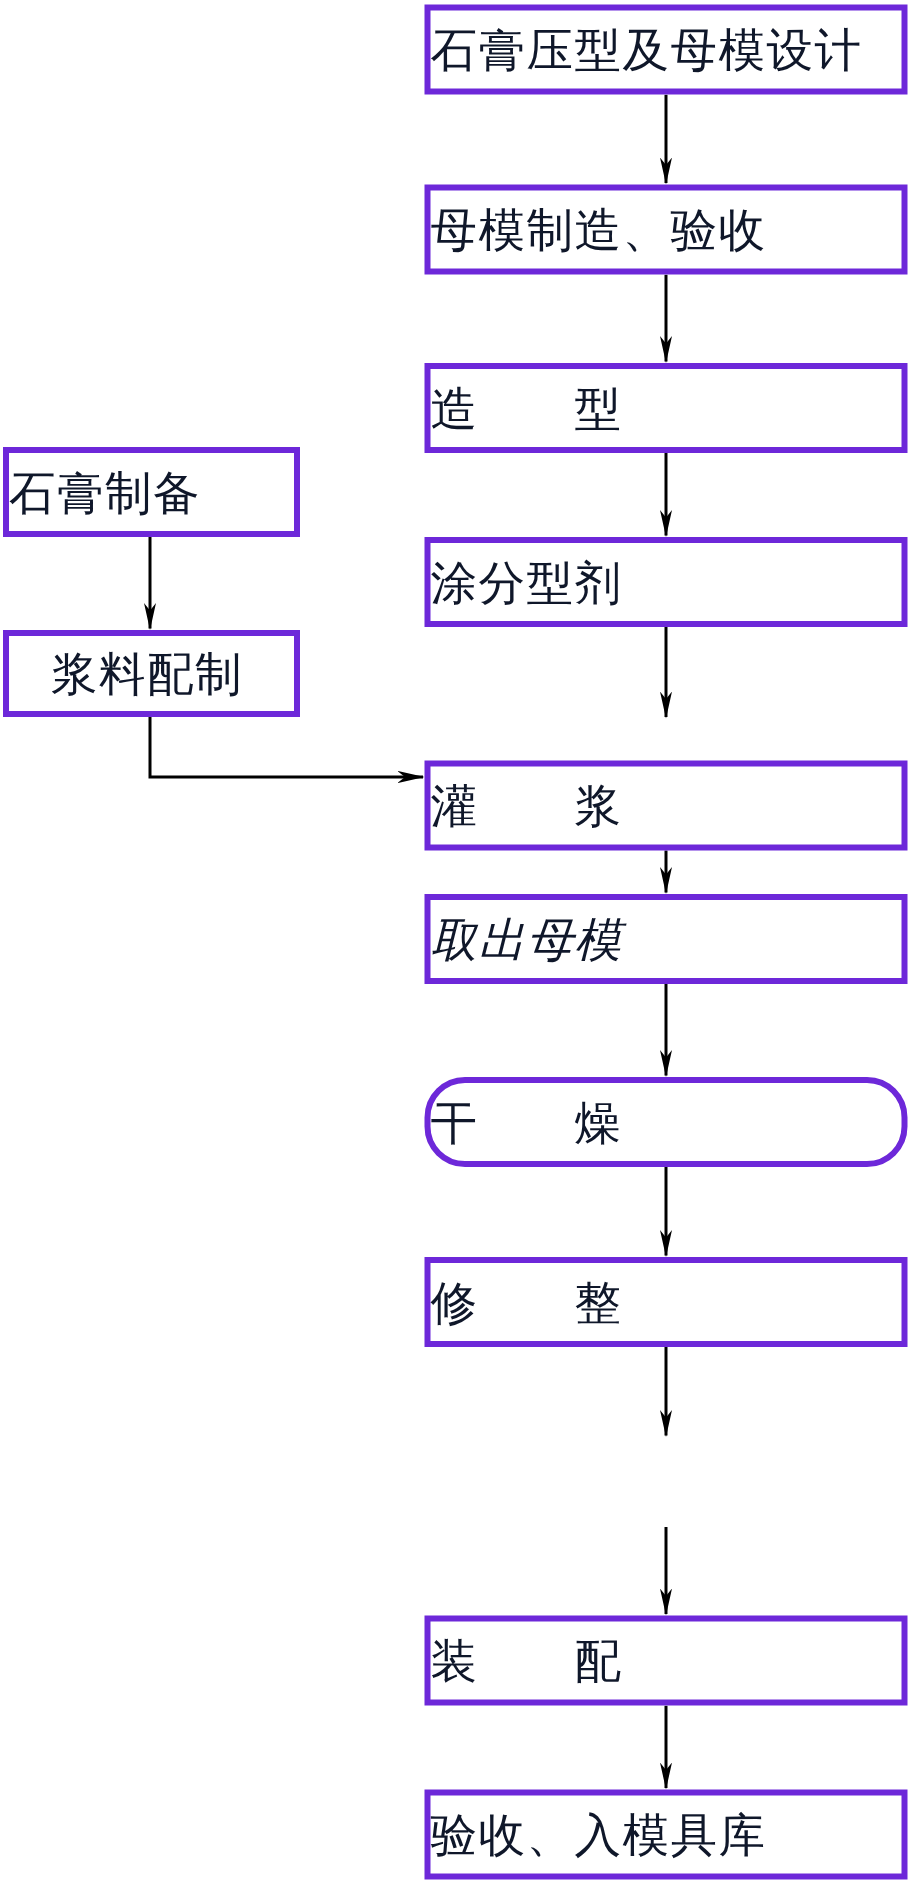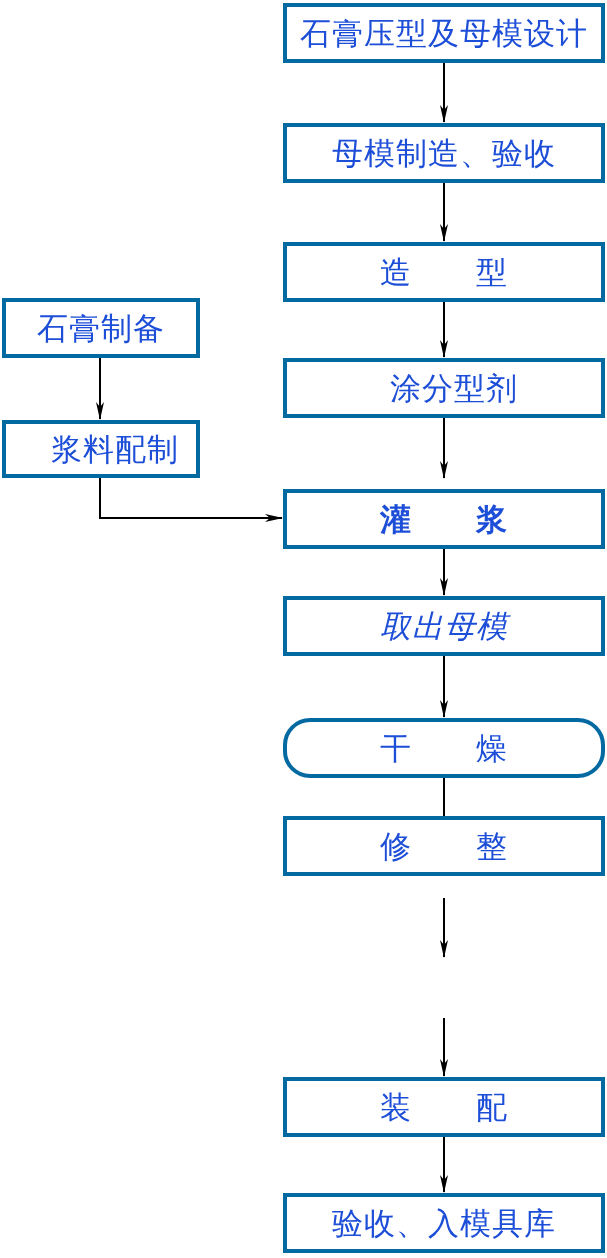"石膏压型及母模设计" .node { border: 4px solid #0369a1 -> 4px solid #6d28d9; color: #1d4ed8 -> #0f172a; justify-content: center -> none }
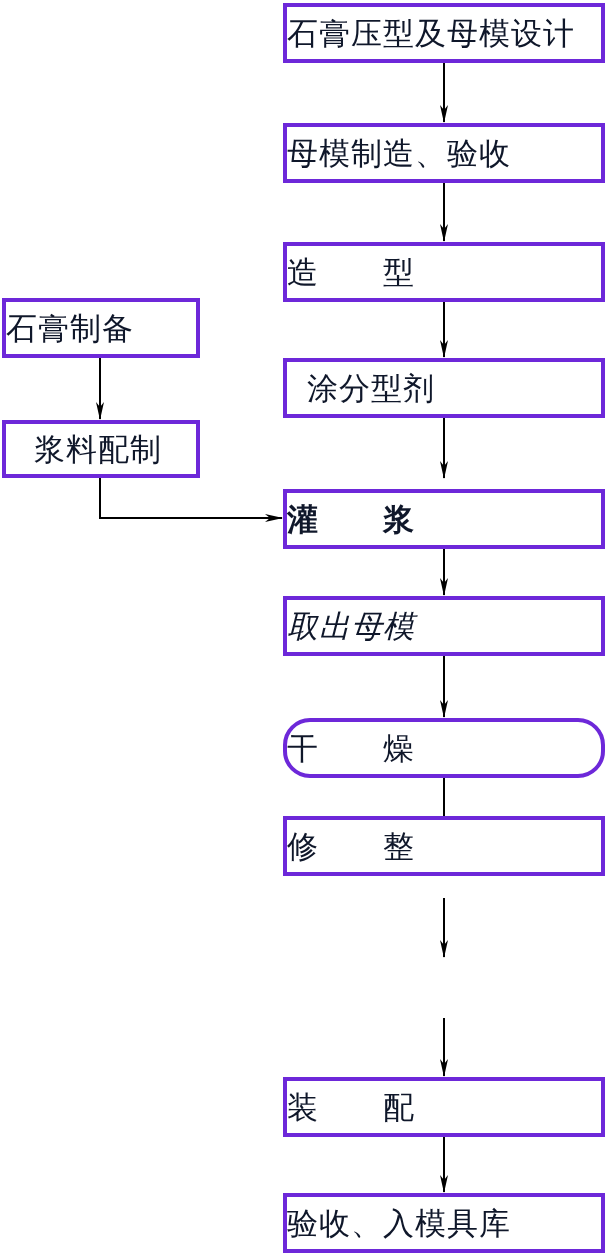"涂分型剂" .m4 { padding-left: 20px -> none }
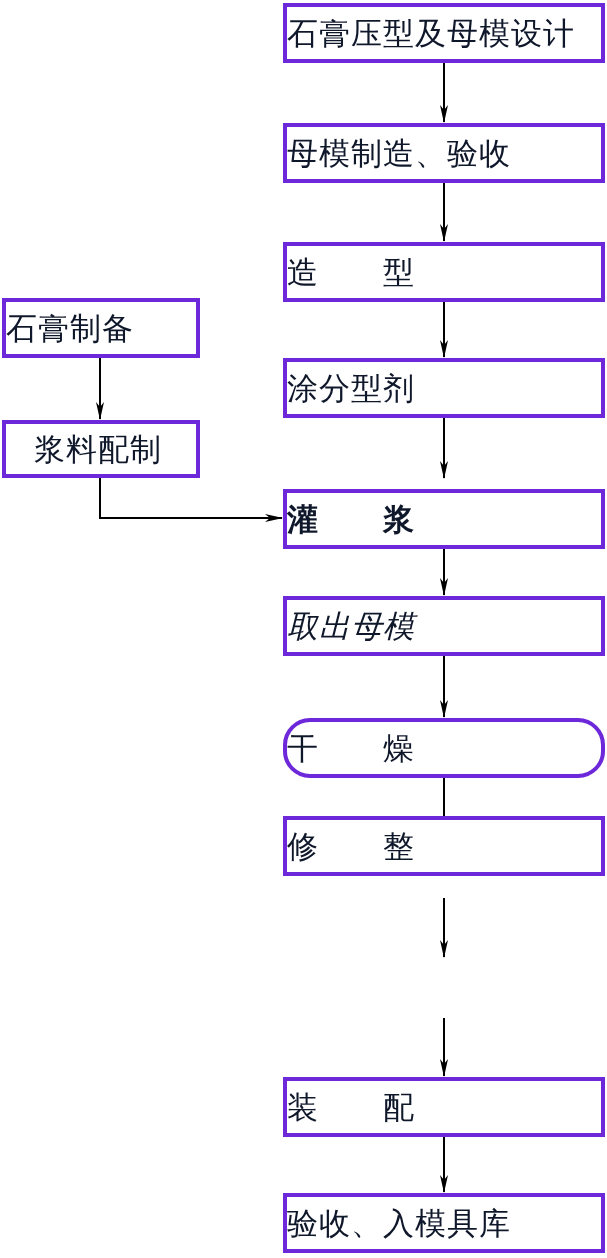"灌 浆" .m5 { font-weight: bold -> none; top: 489px -> 507px }
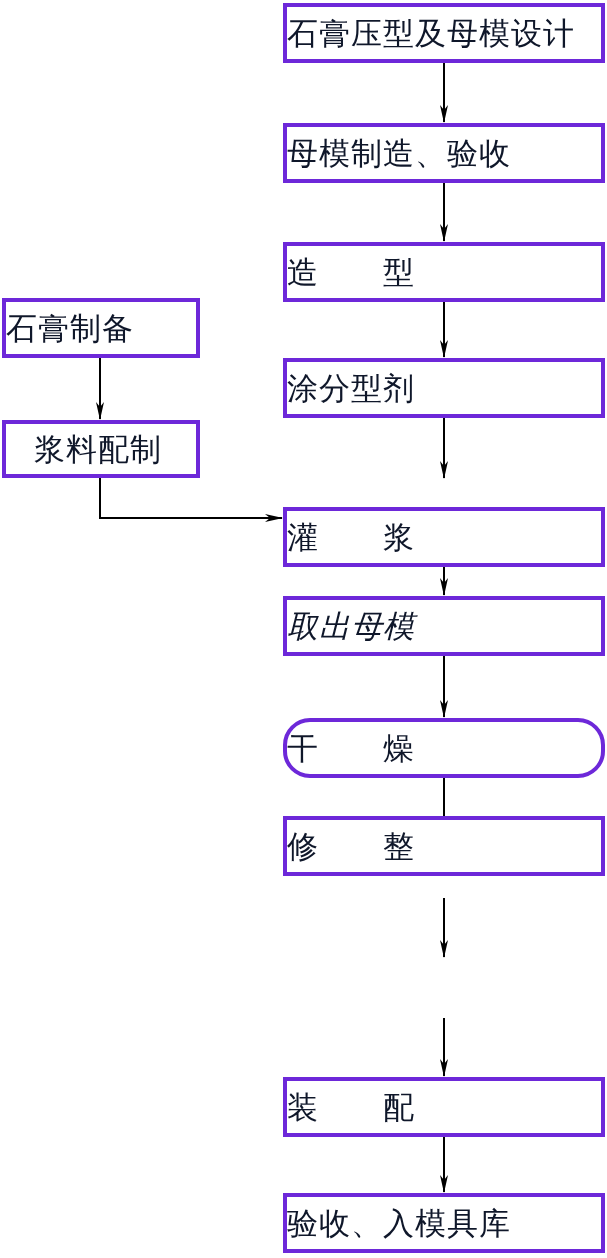"修 整" .m8 { top: 816px -> 838px }
